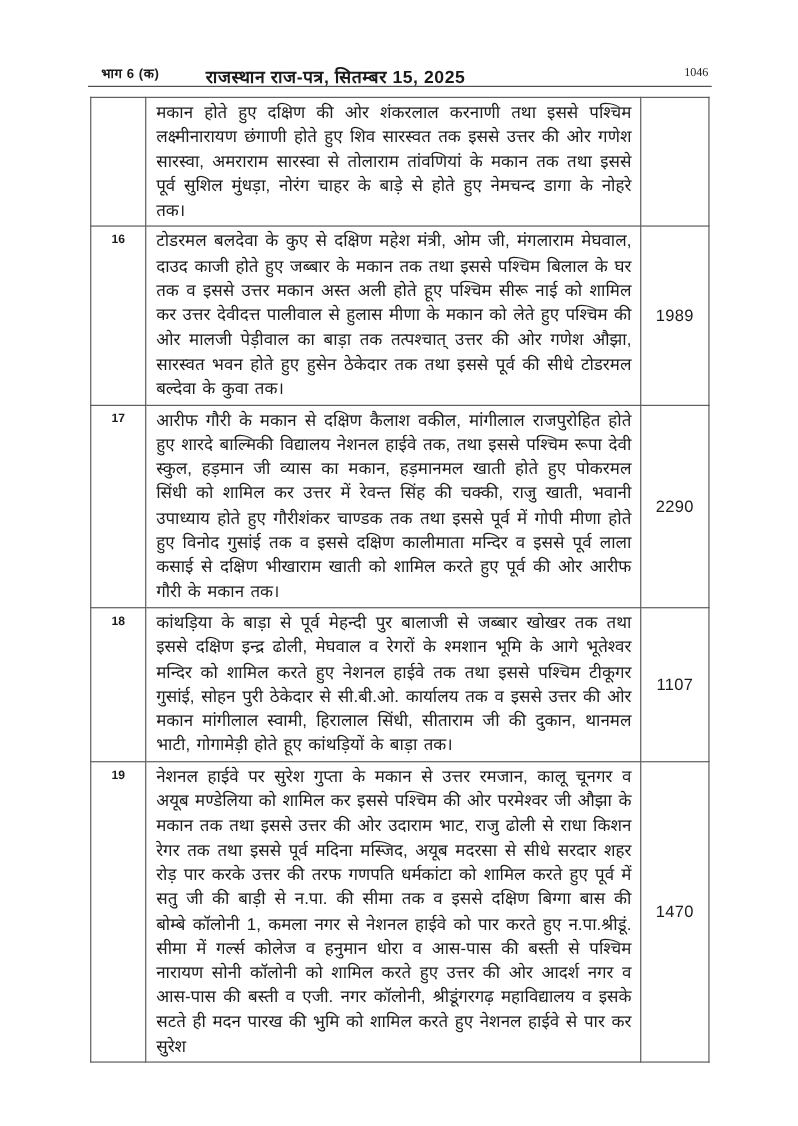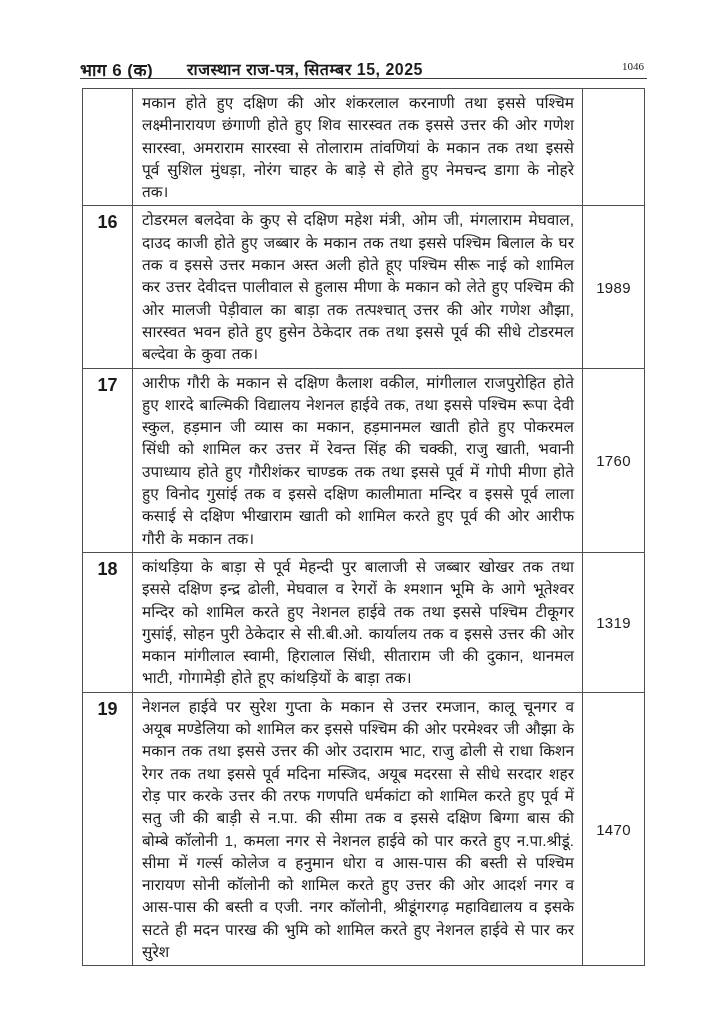"भाग 6 (क)" .hdr-part { font-size: 17px -> 12px; left: 80px -> 92px }
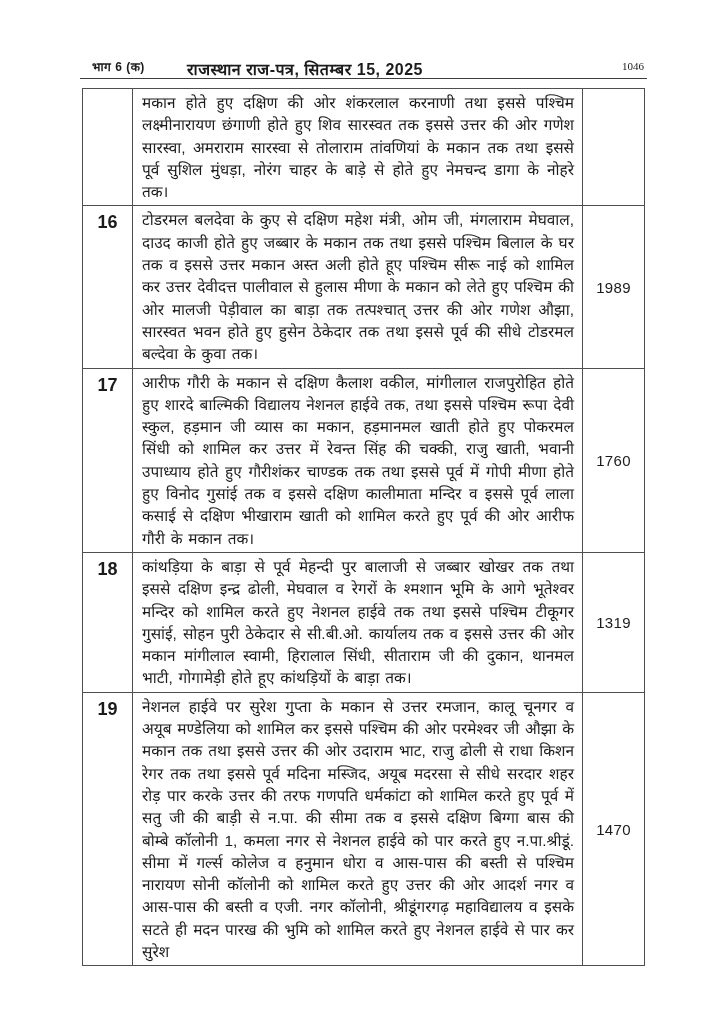"16" td.cell-sno { font-size: 18px -> 11px }
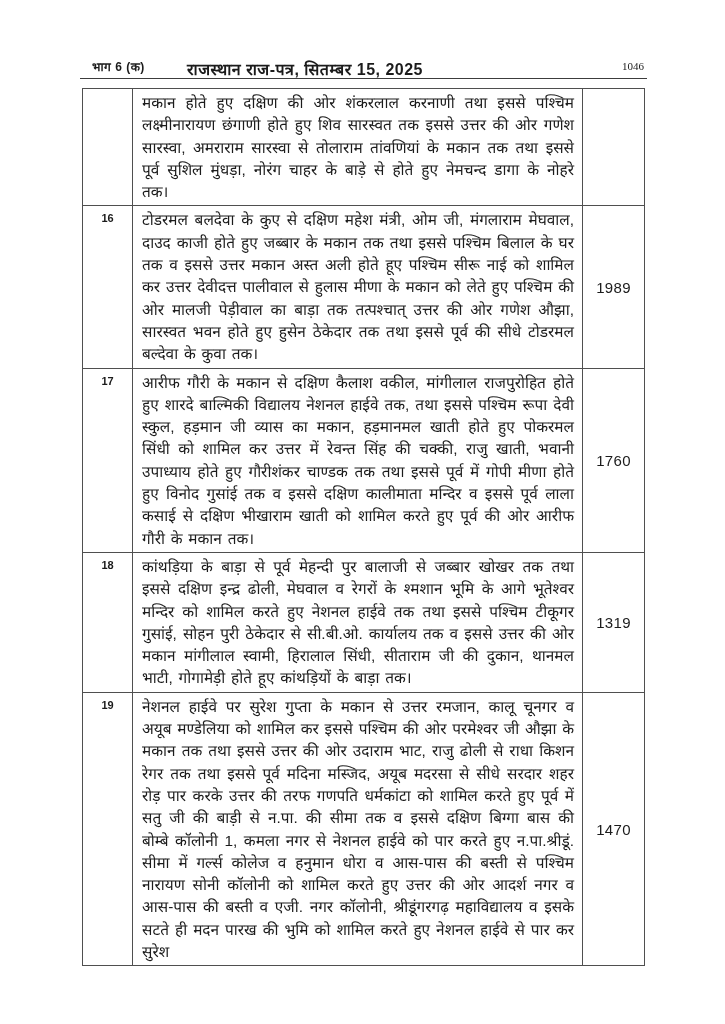"1760" td.cell-val { text: 1760 -> 2290 }
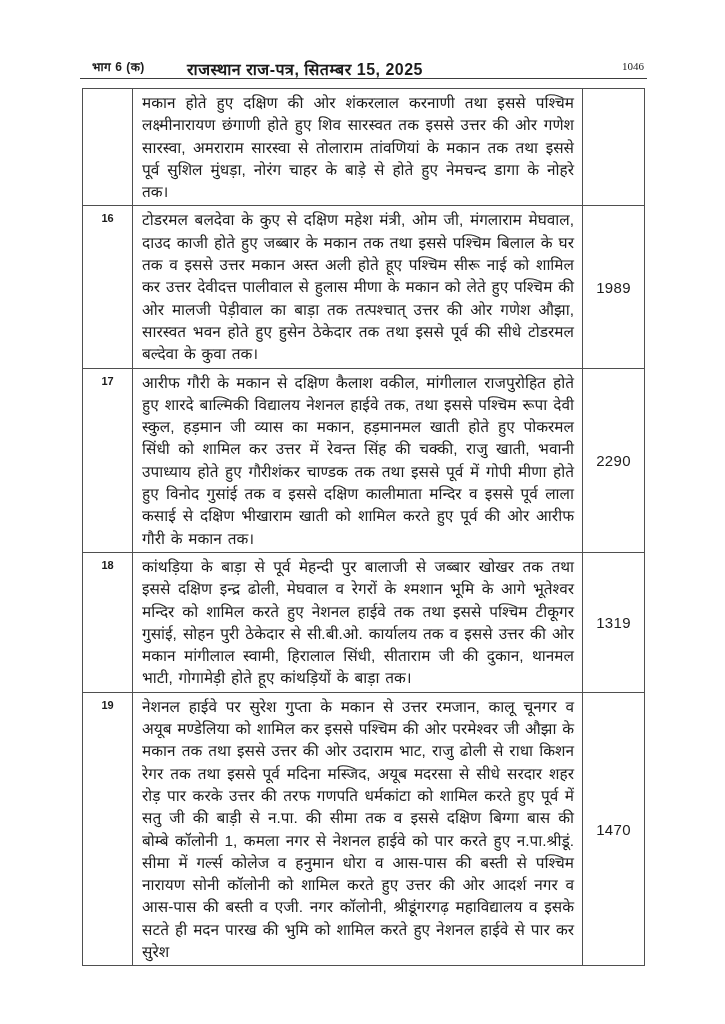"1319" td.cell-val { text: 1319 -> 1107 }
